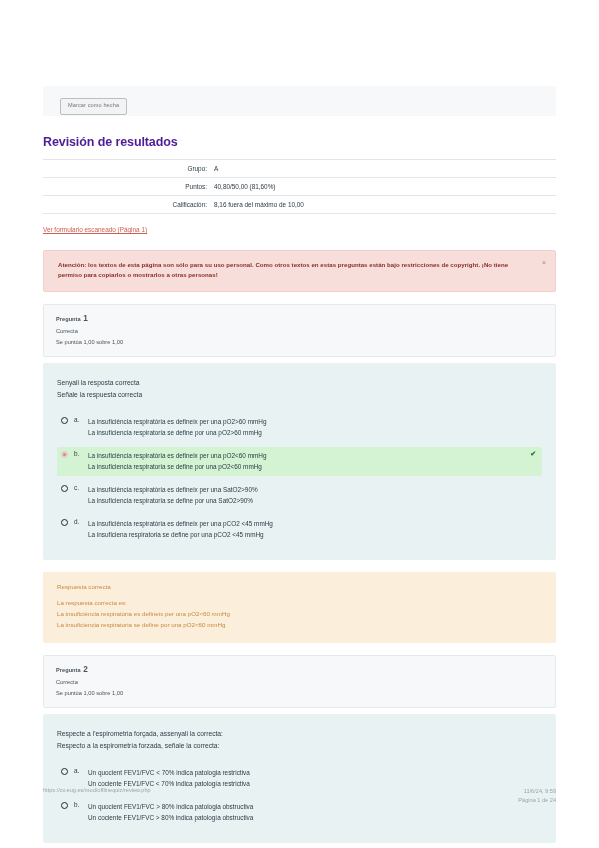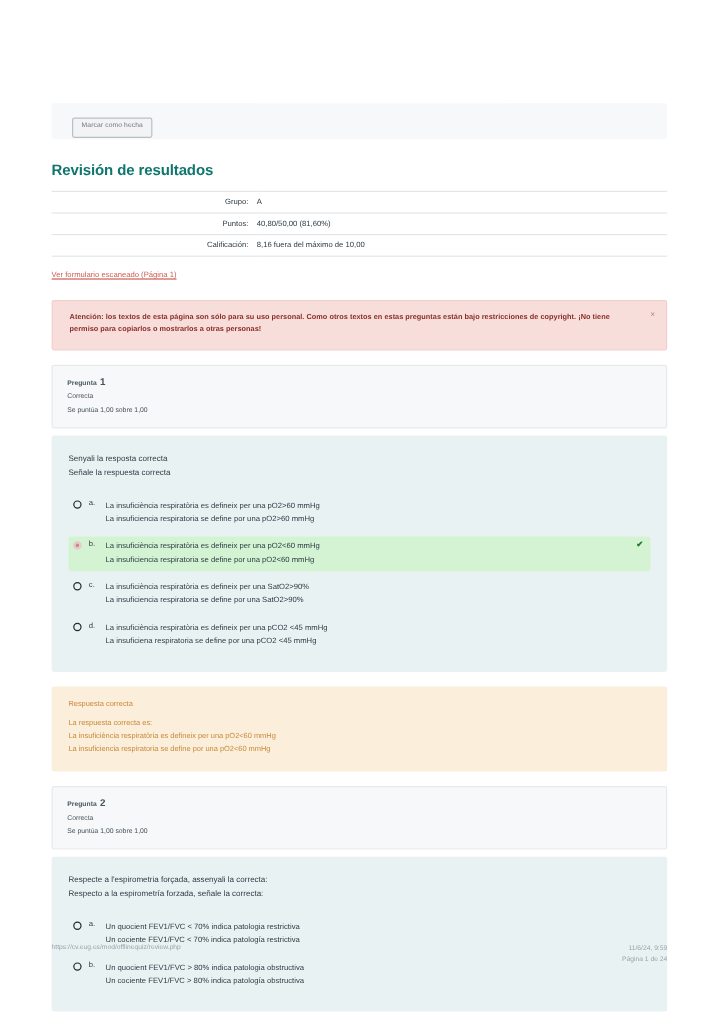"Revisión de resultados" h1.page-title { color: #0f766e -> #4c1d95 }
